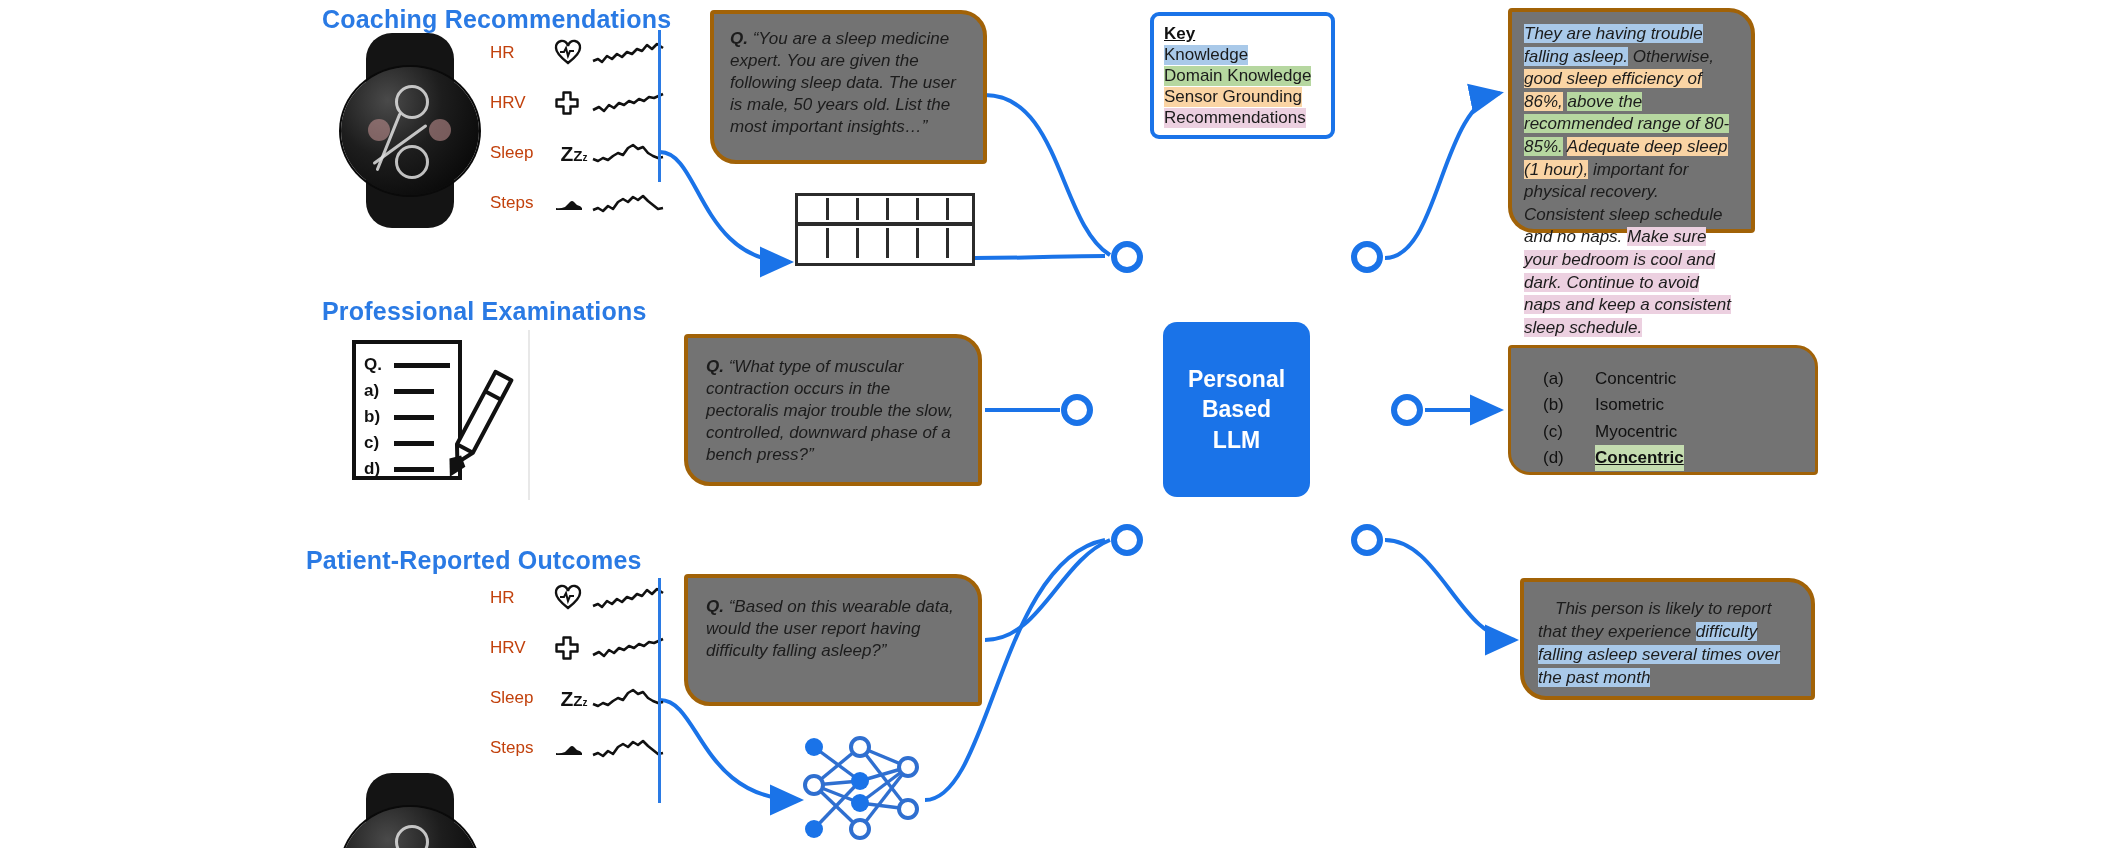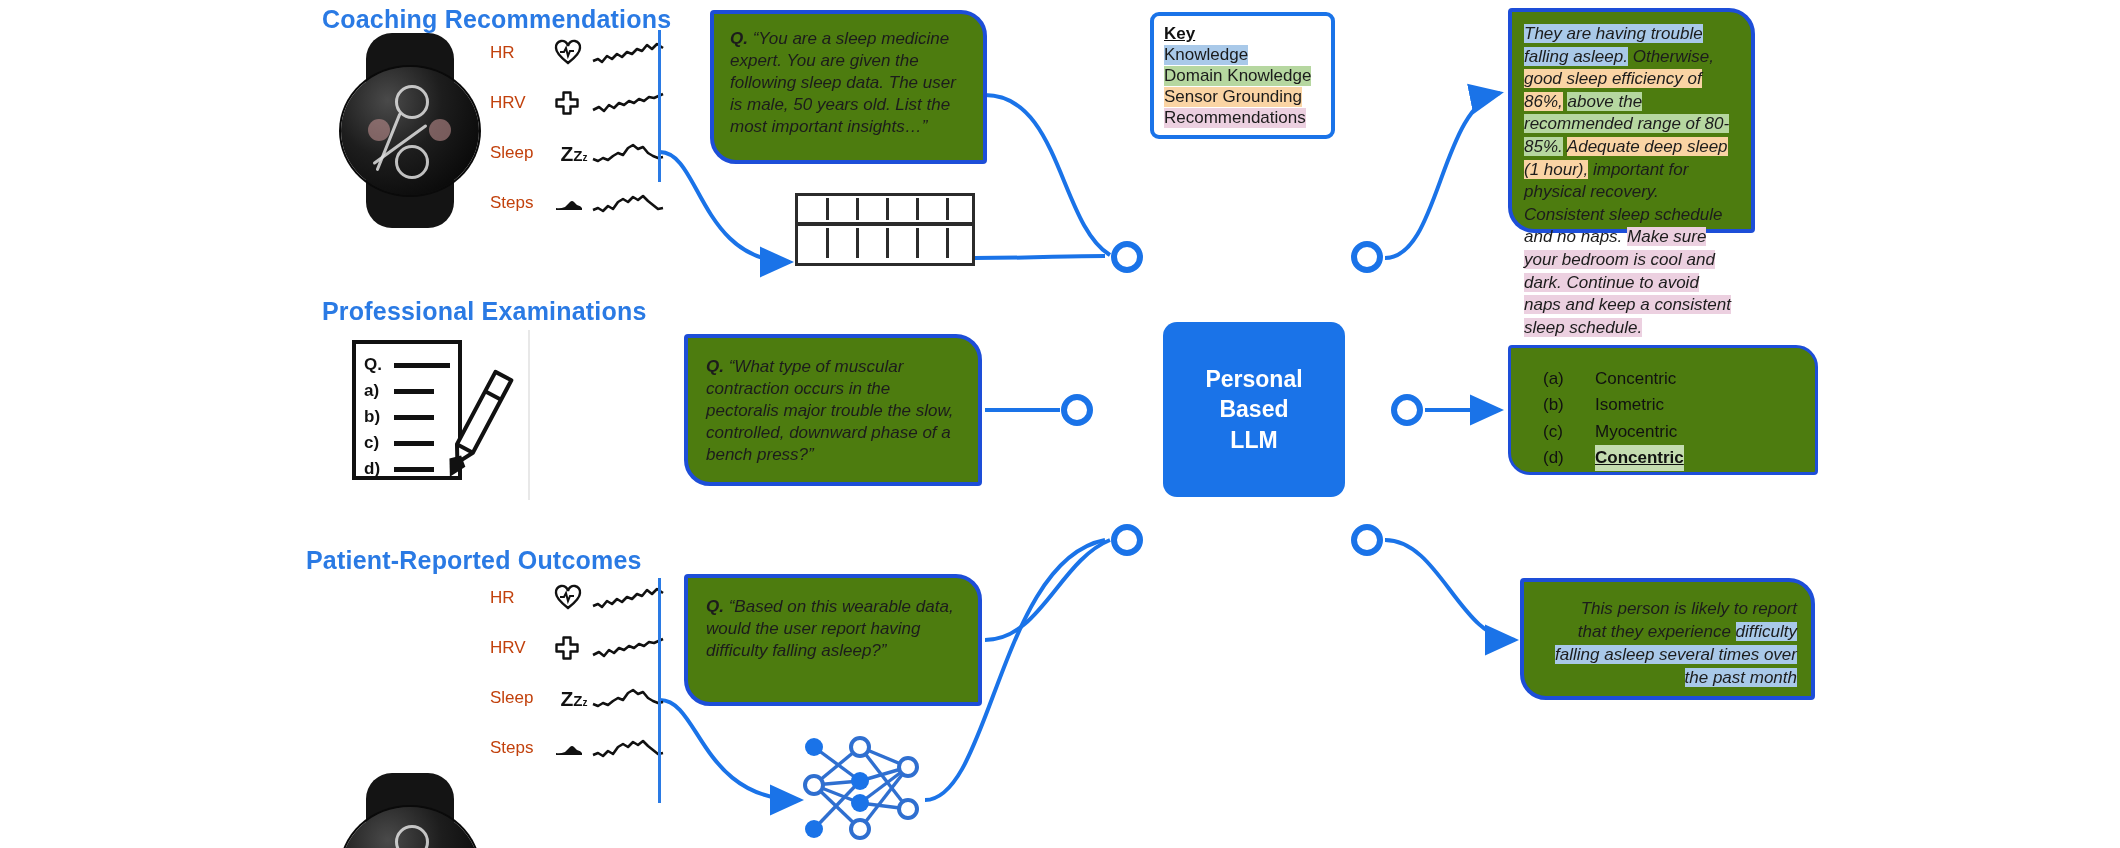"Q. “You are a sleep" .bubble { background: #4d7c0f -> #737373; border: 4px solid #1d4ed8 -> 4px solid #a16207 }
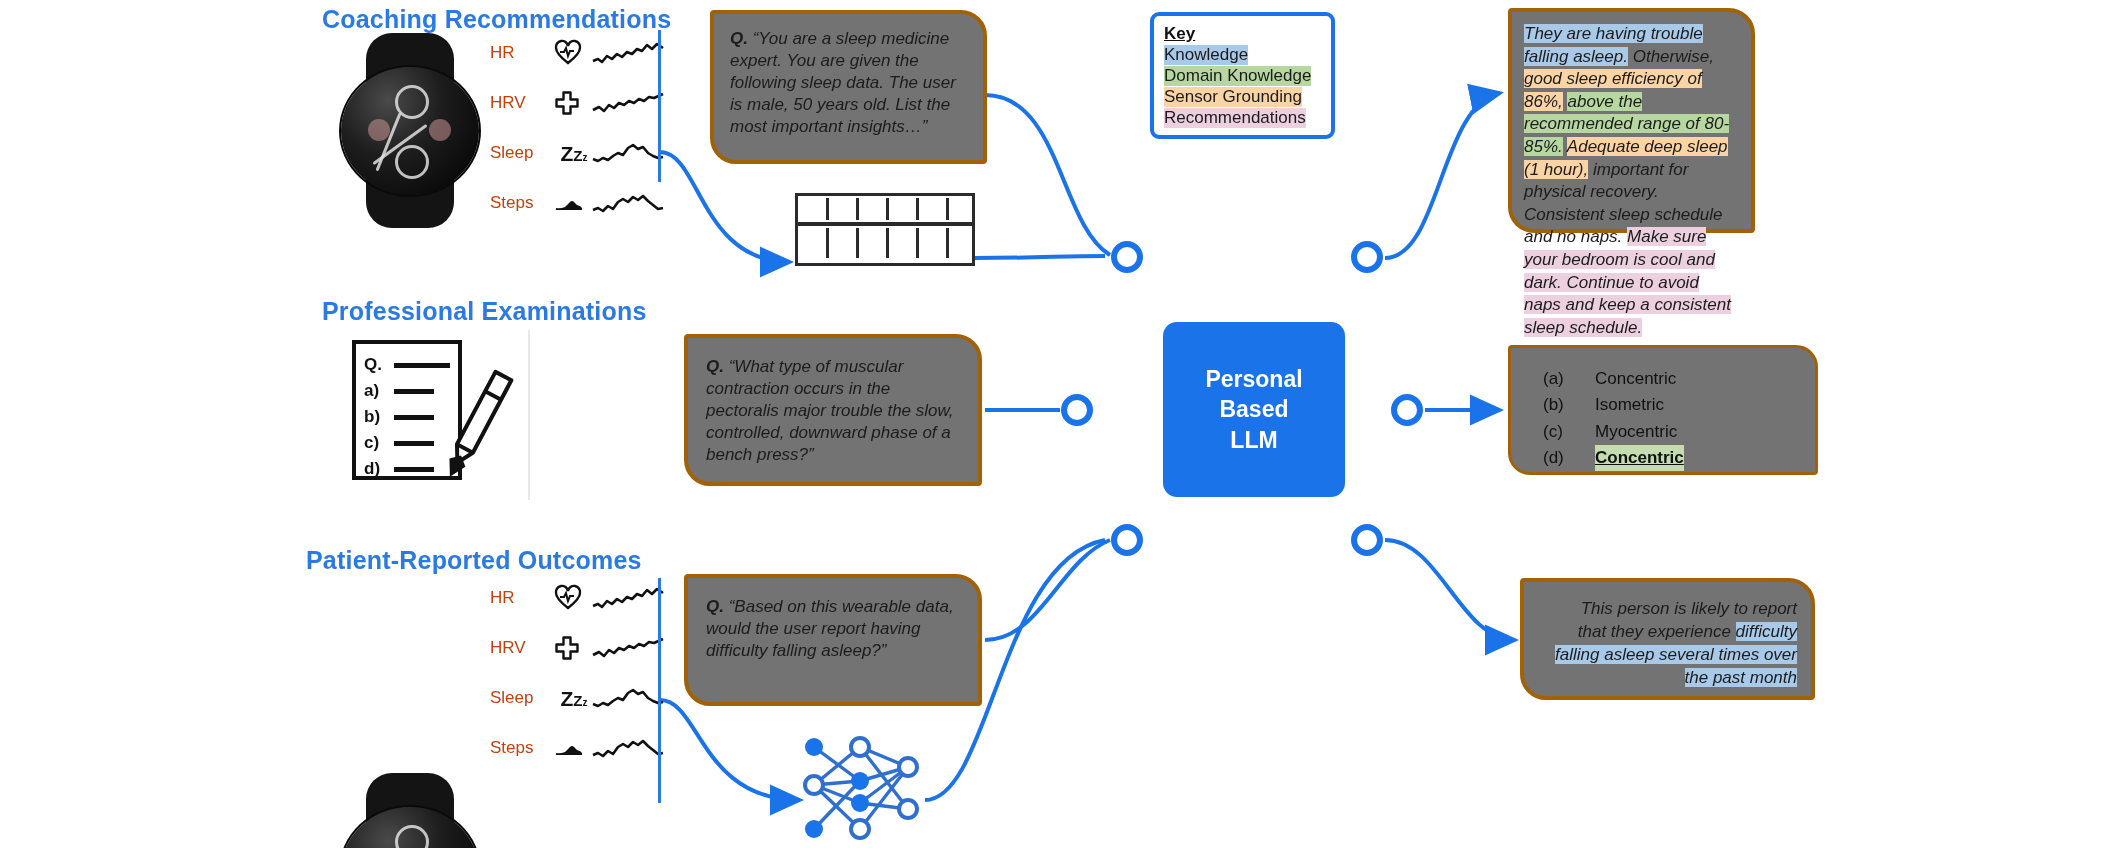"Personal" div.llm { width: 182px -> 147px }
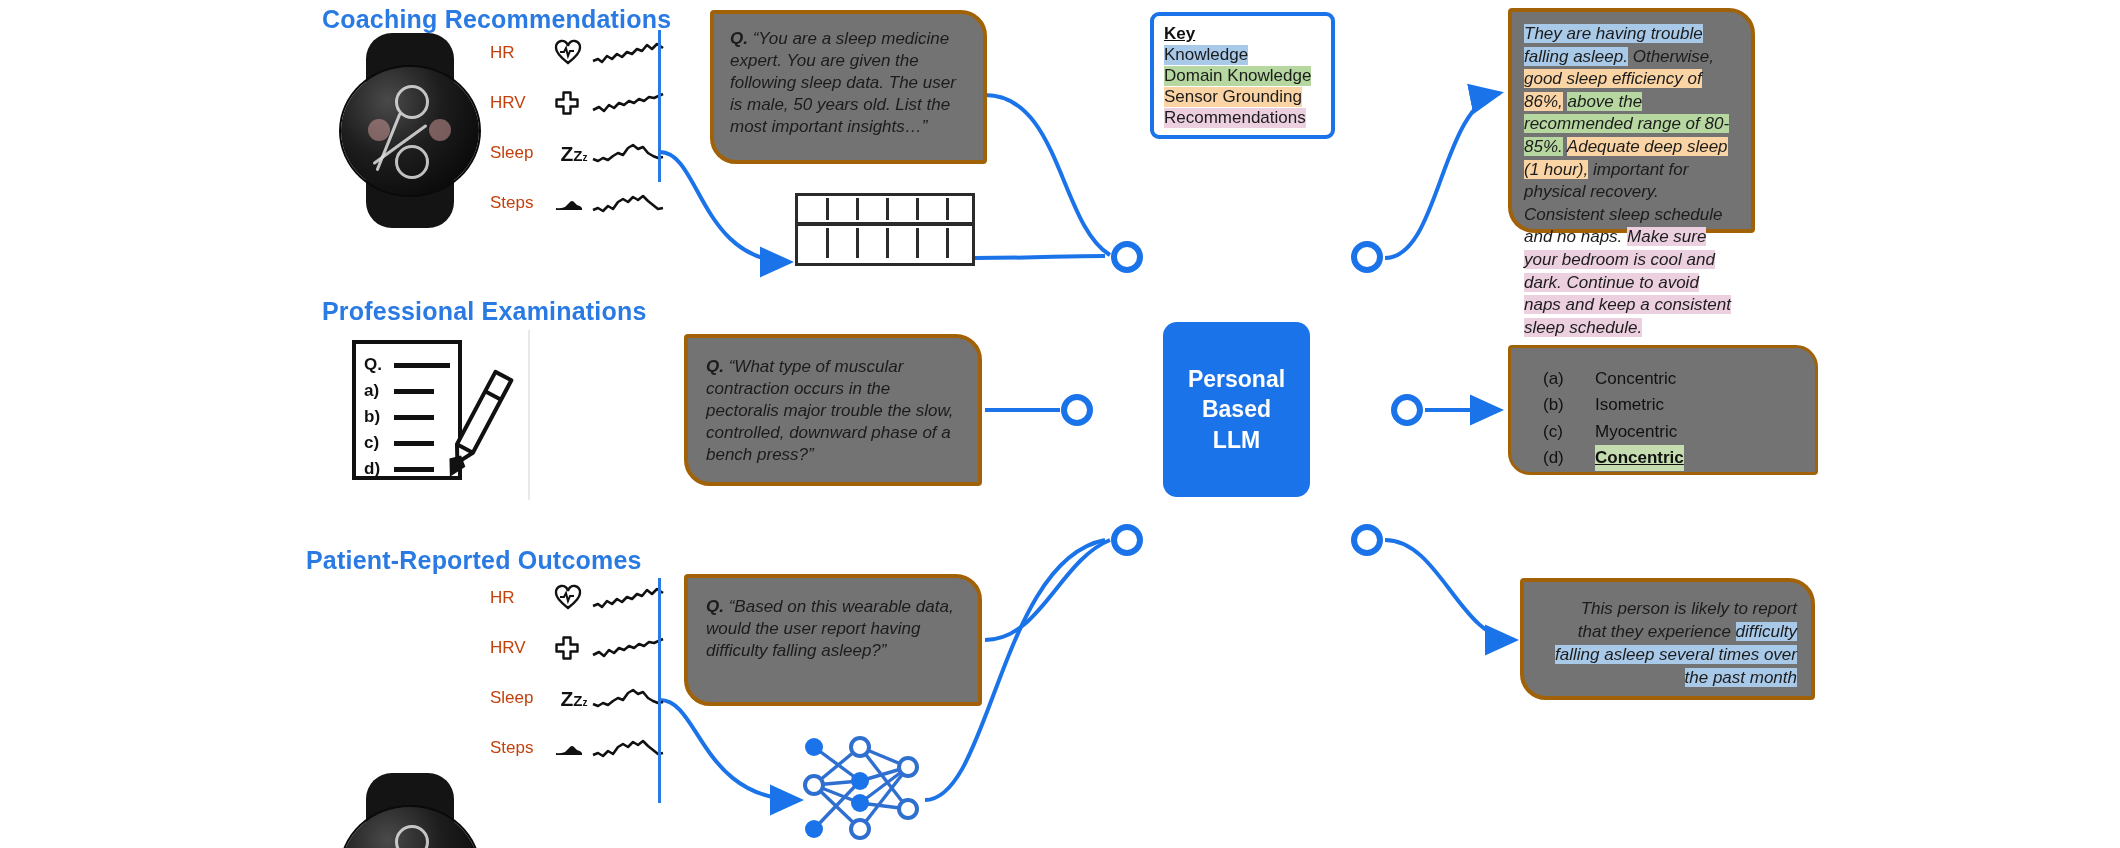"This person is likely to" div.btext { text-align: right -> none }
